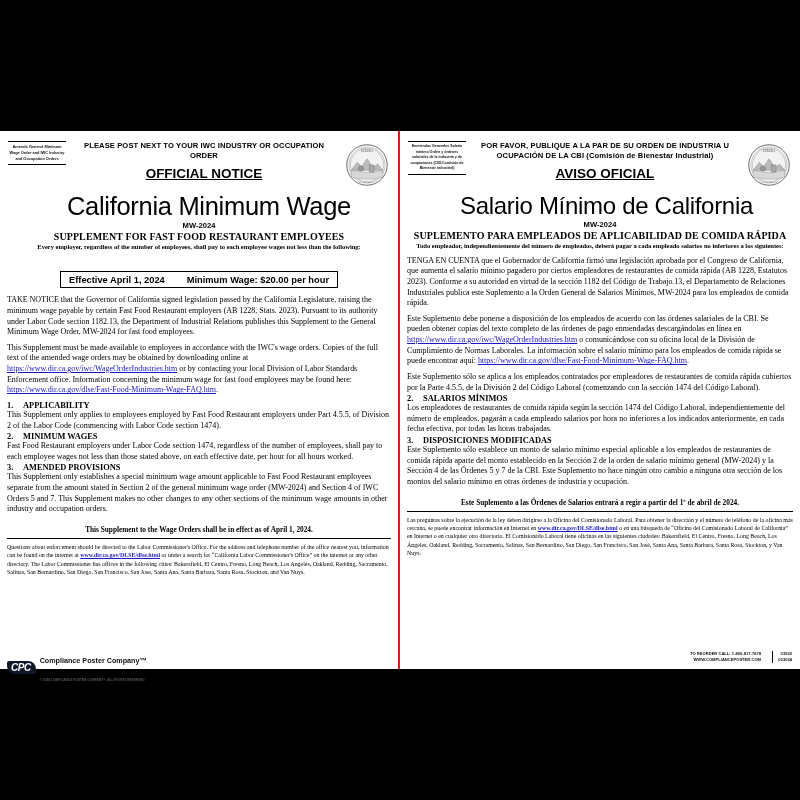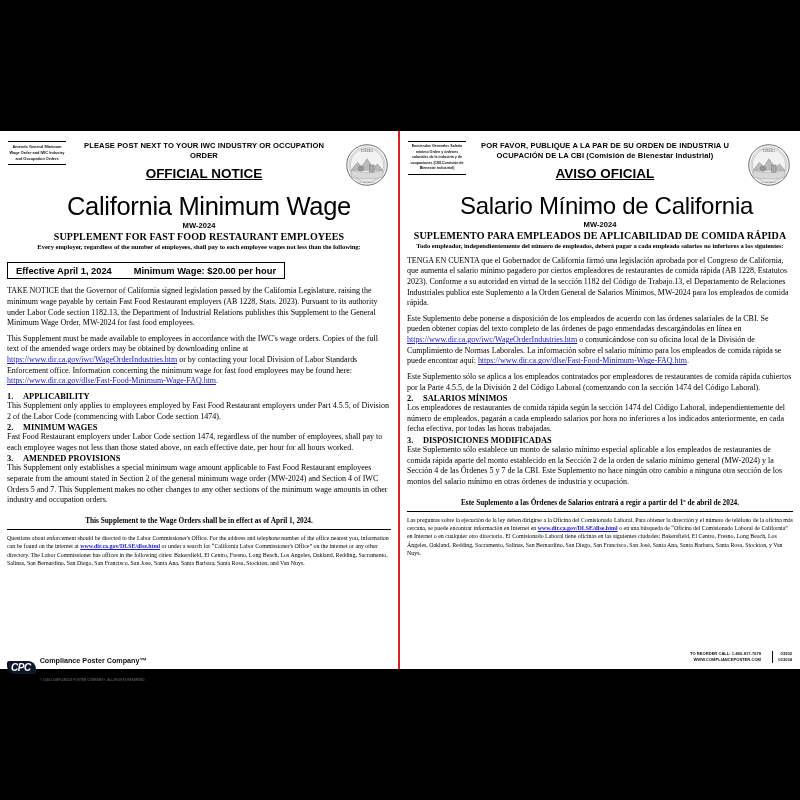"Effective April 1, 2024 Minimum" .wagebox-wrap { justify-content: flex-start -> center; margin-top: 12px -> 21px }
